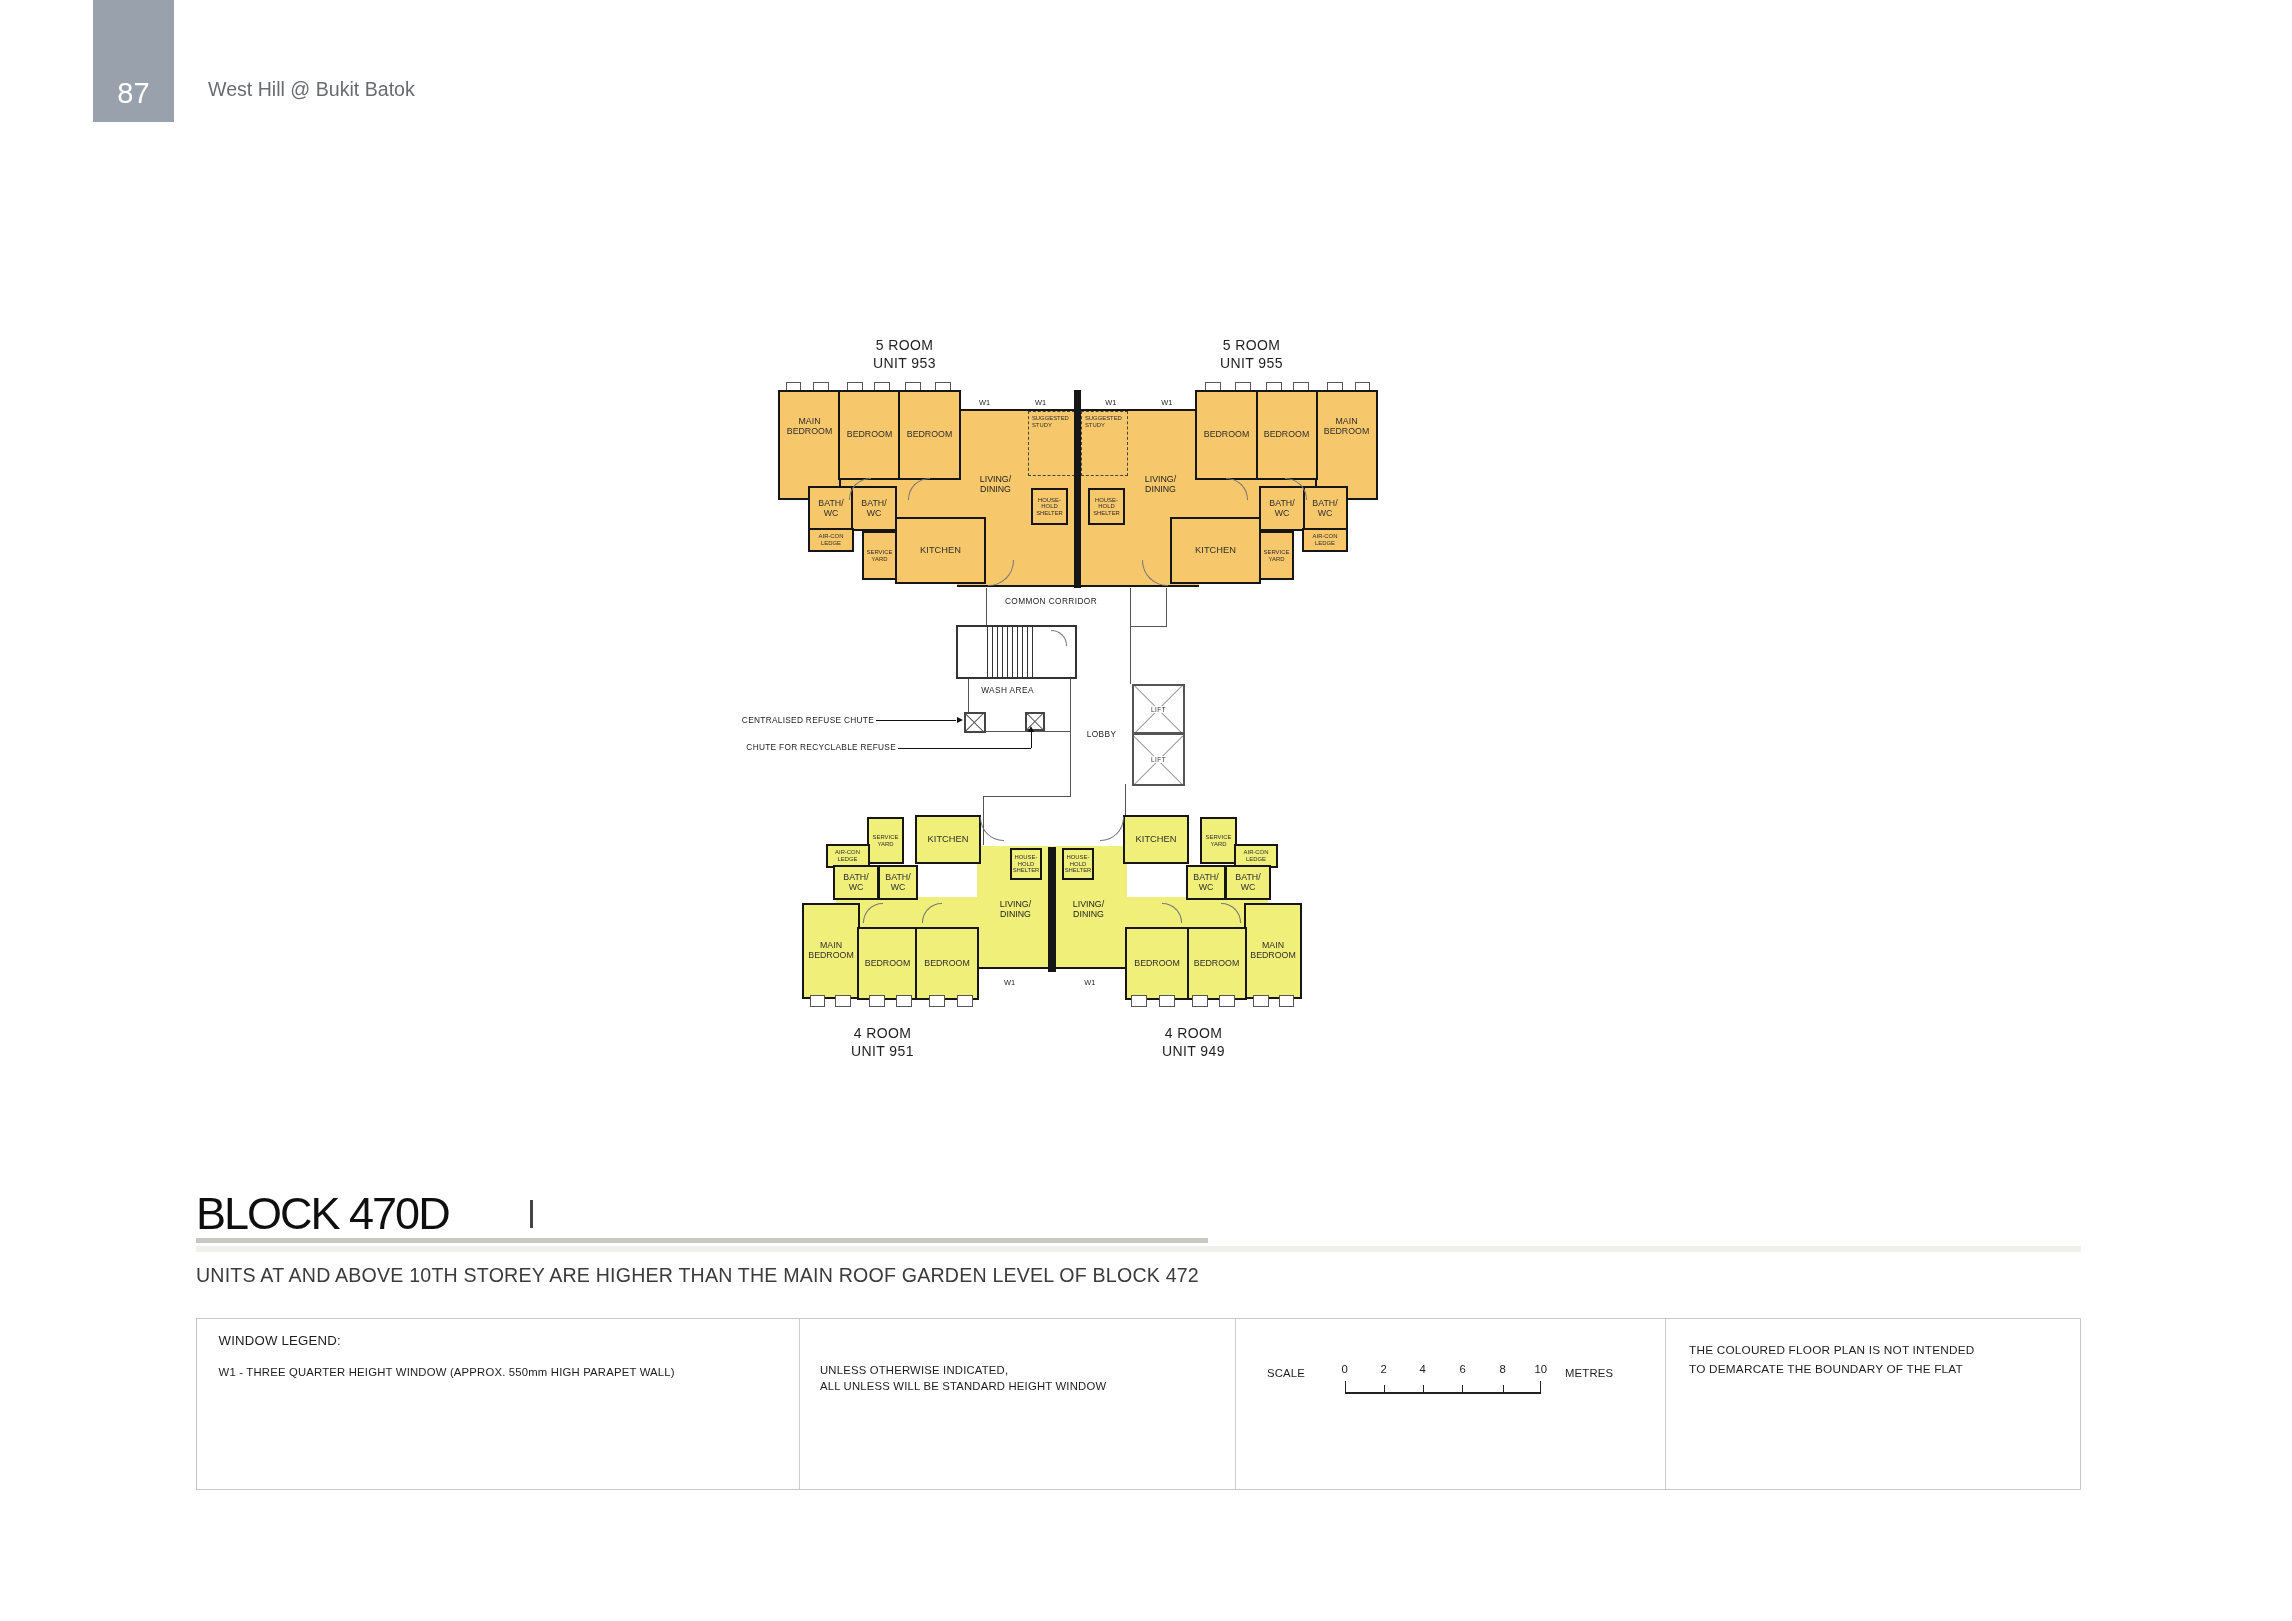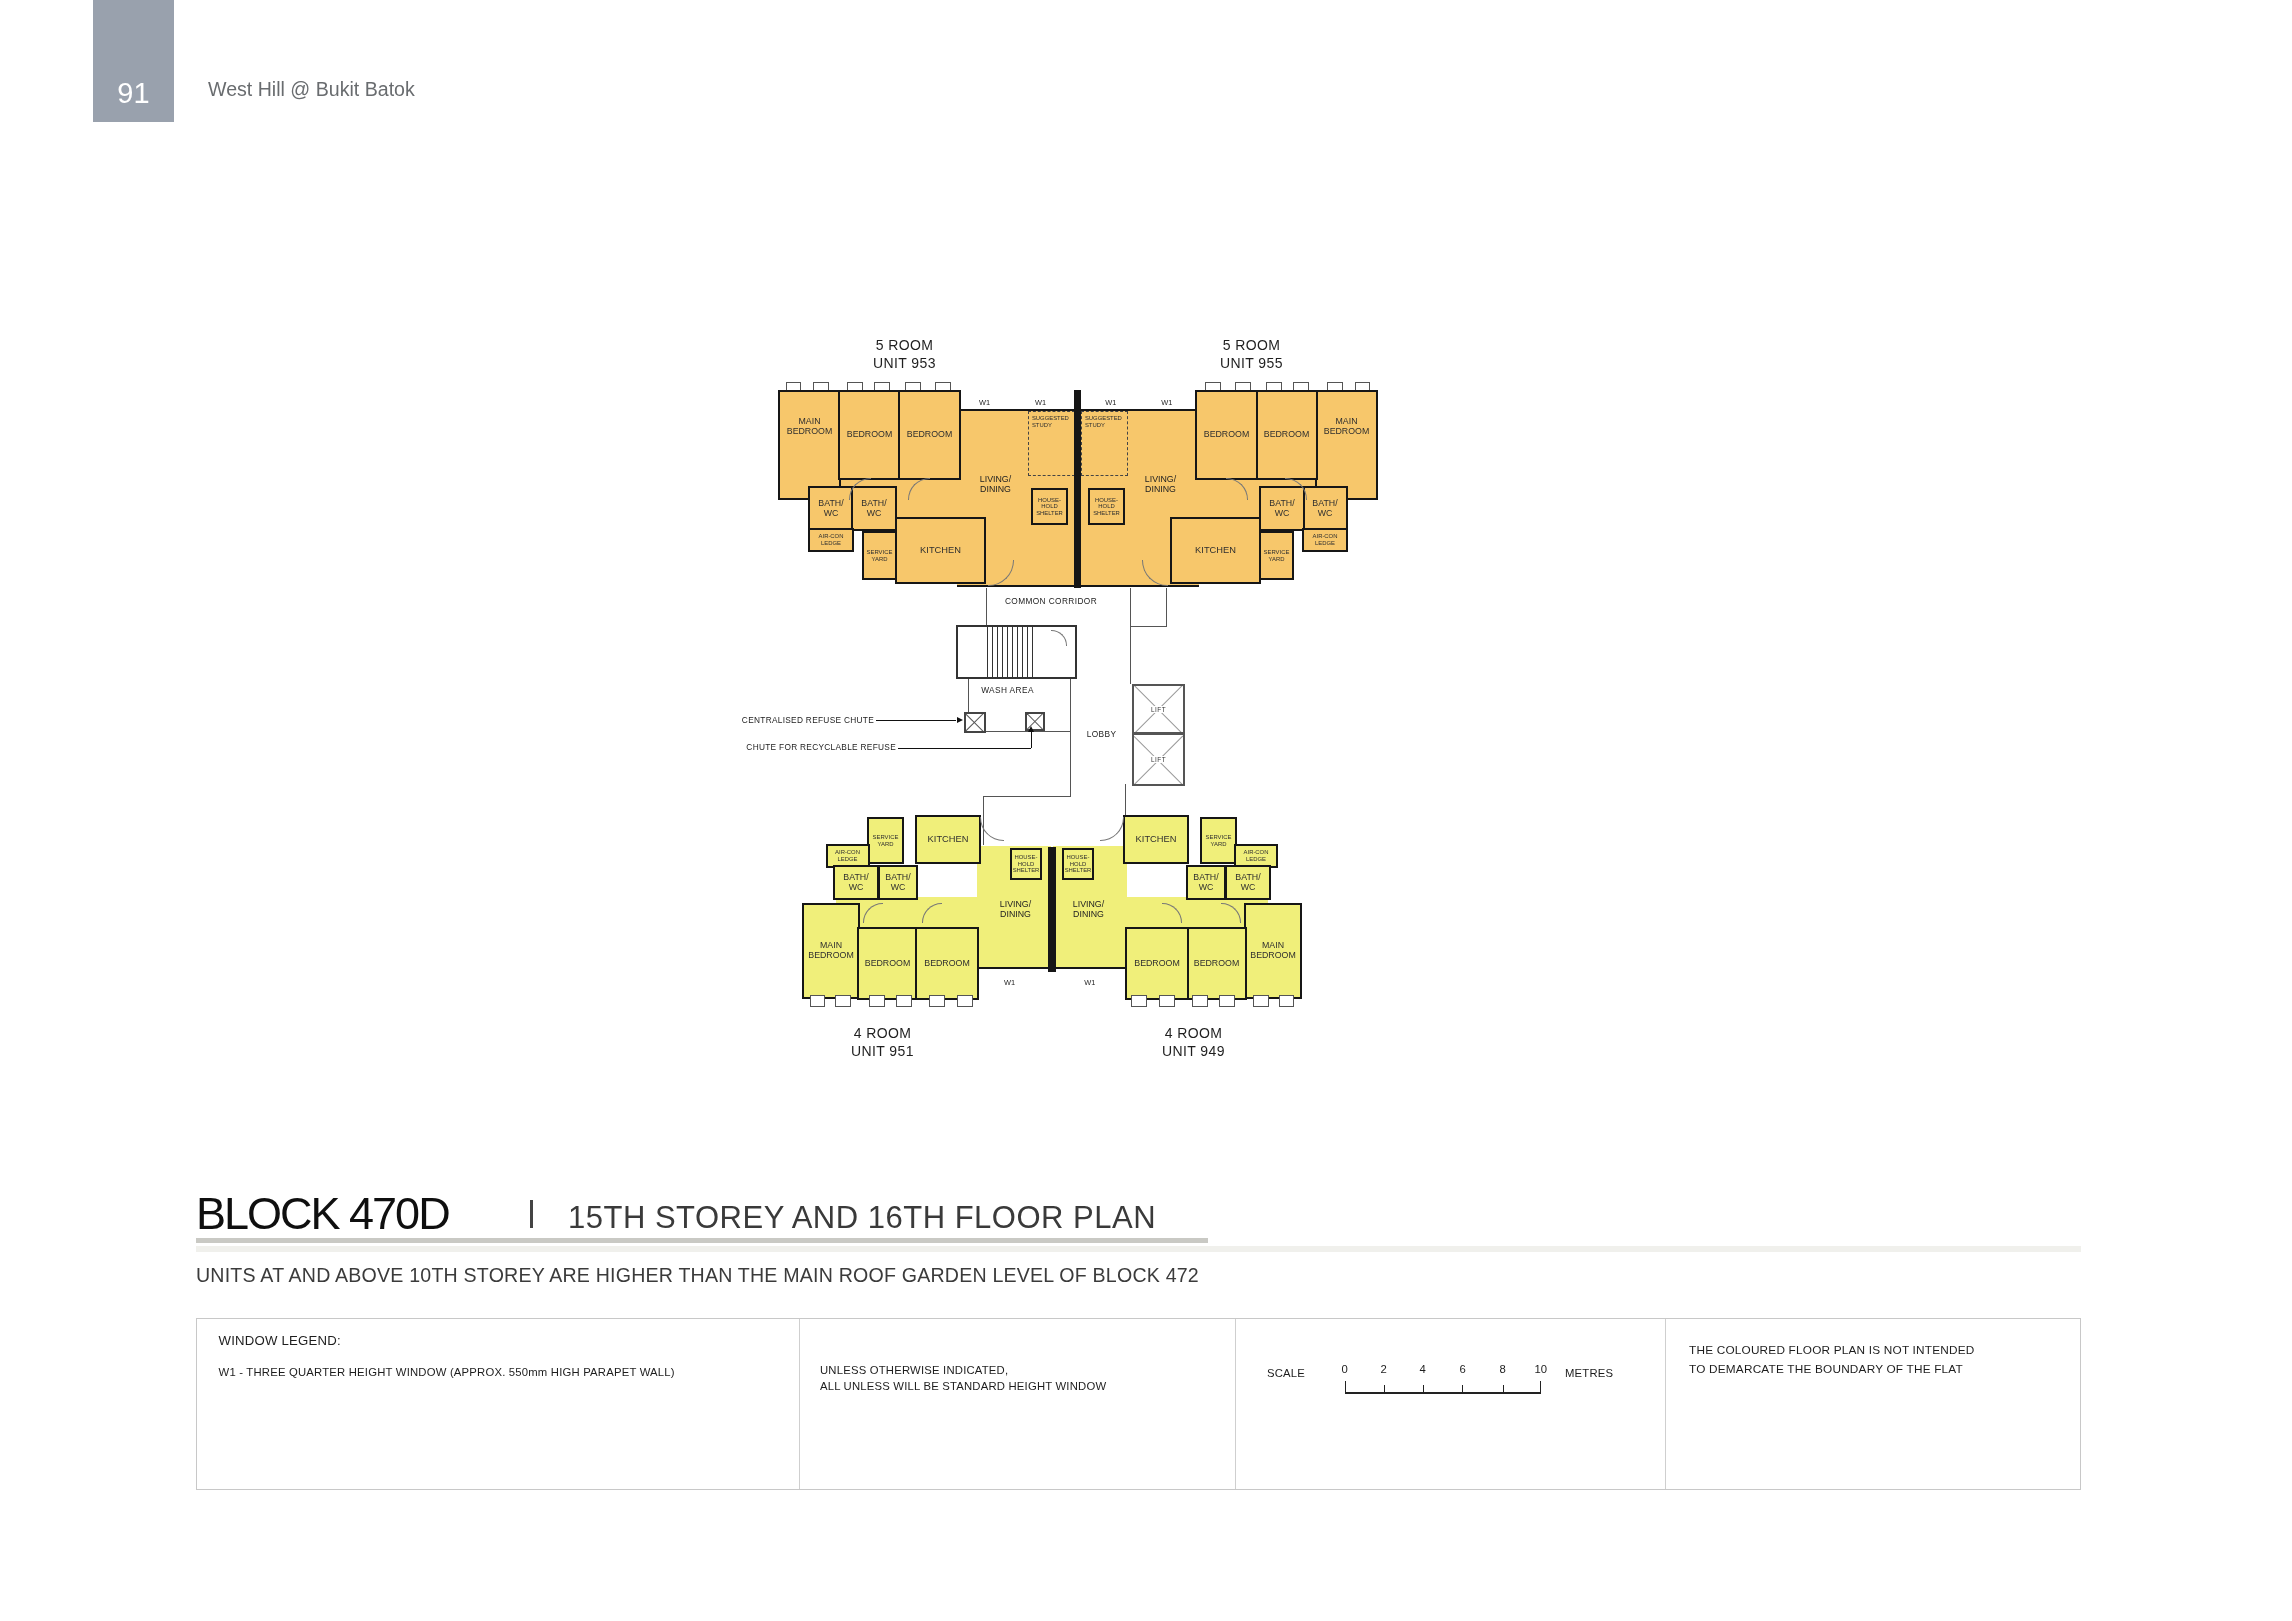"91" span { text: 91 -> 87 }
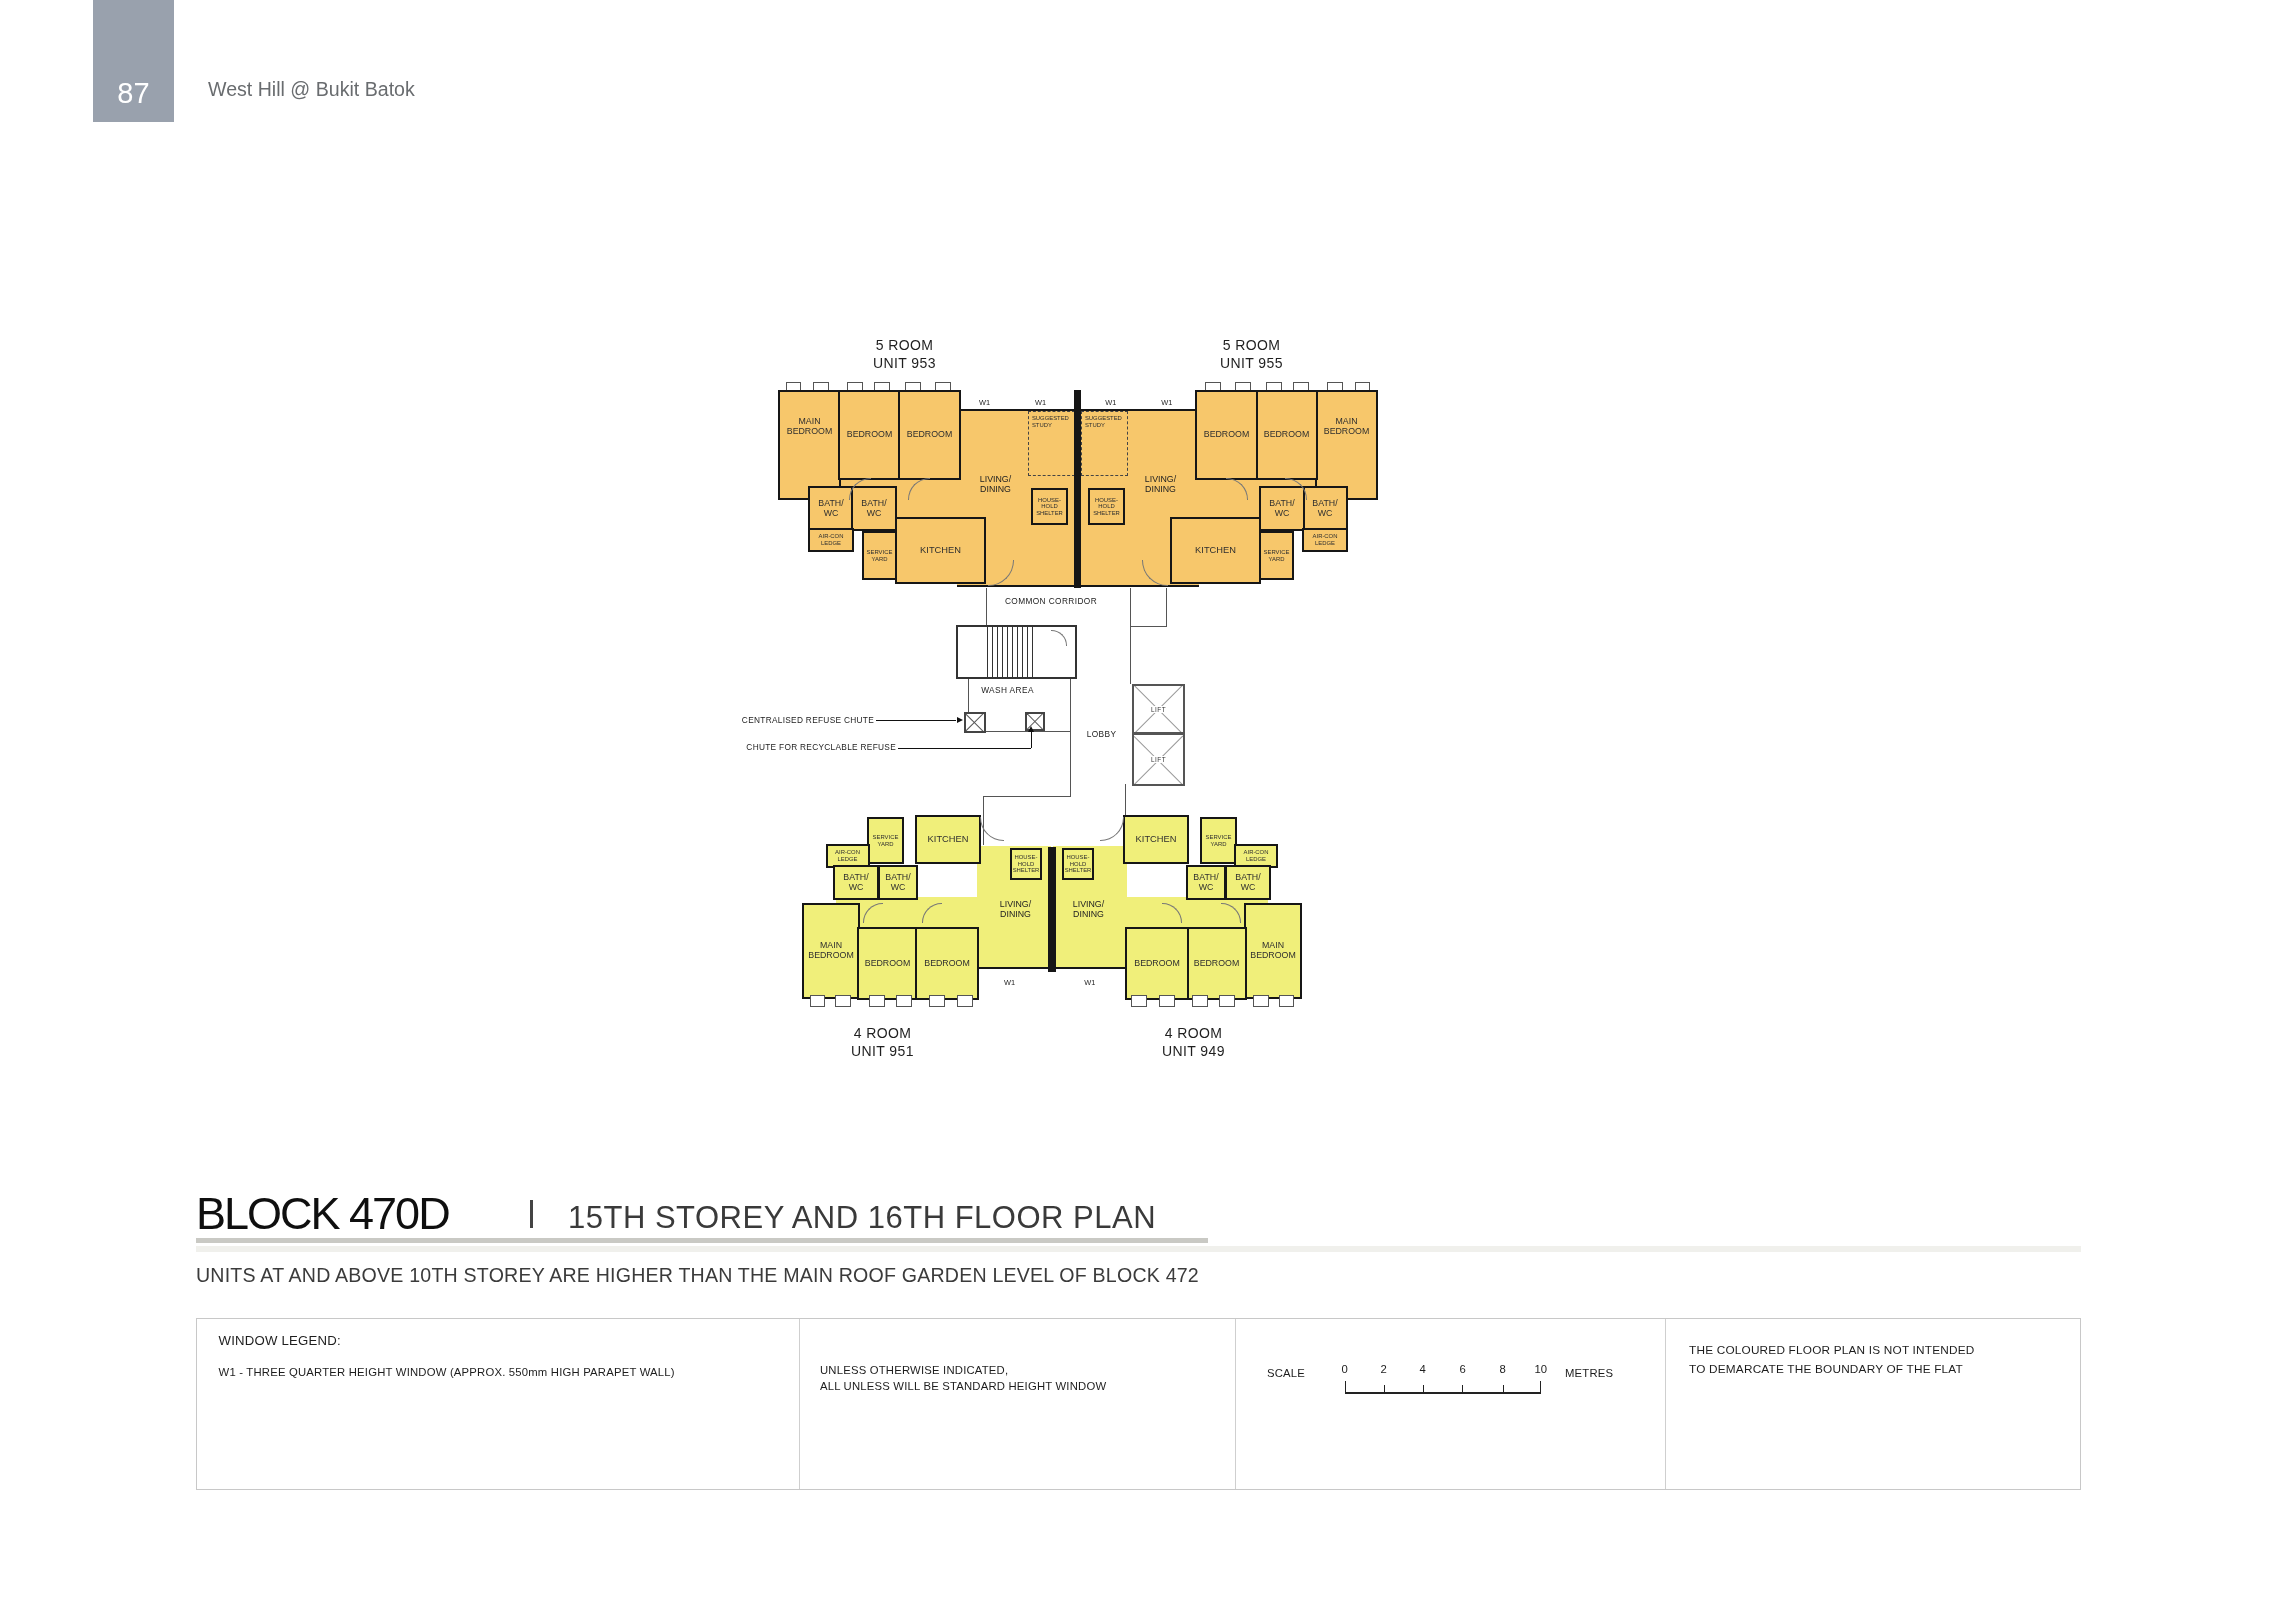"15TH STOREY AND 16TH FLOOR" div { html: <div>15TH STOREY AND 16TH FLOOR PLAN</div> -> none }
